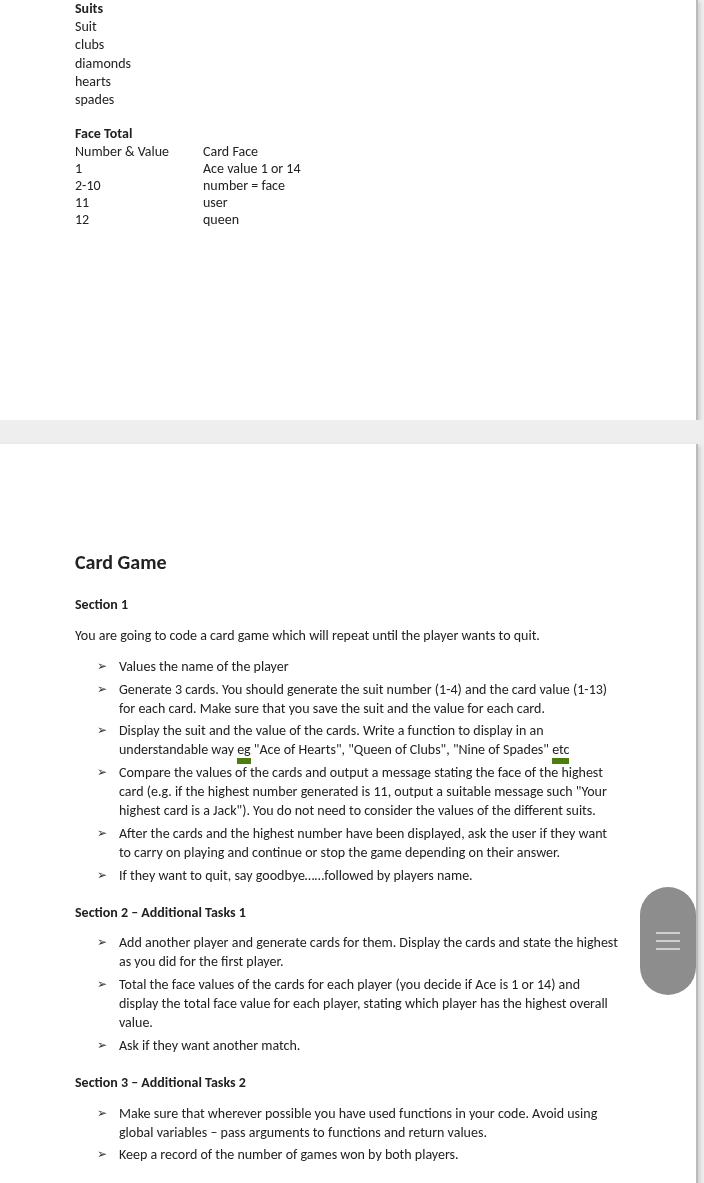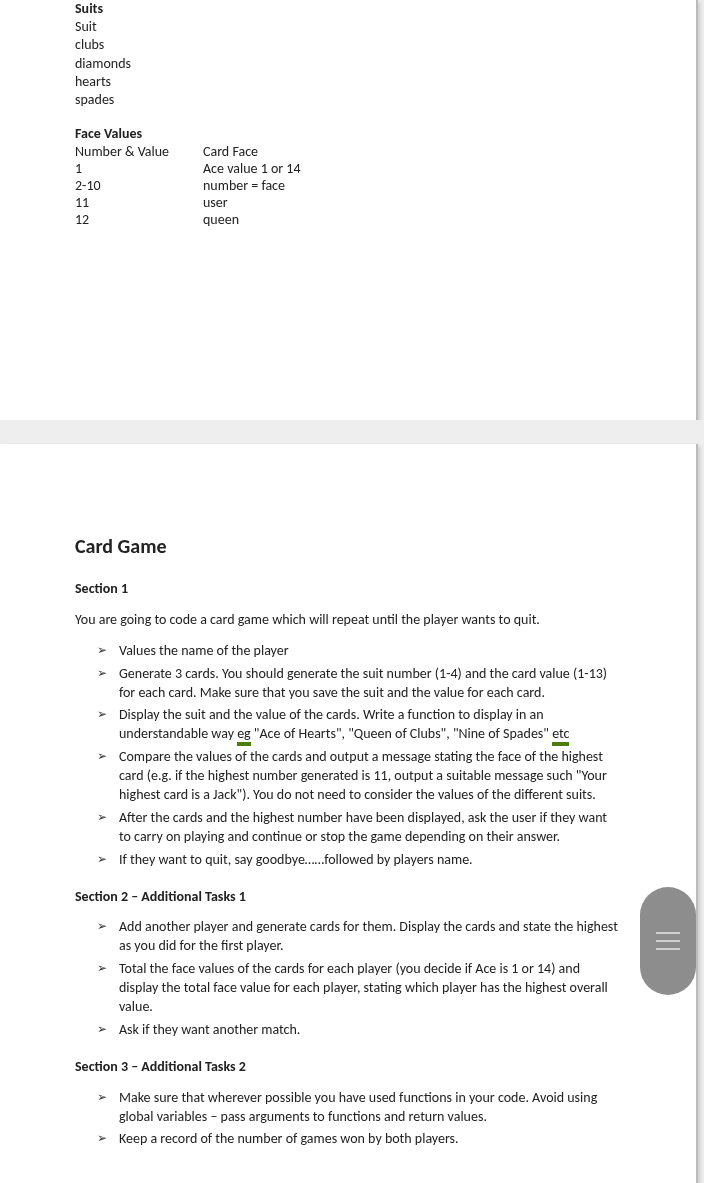"Face Values" p.line { text: Values -> Total }
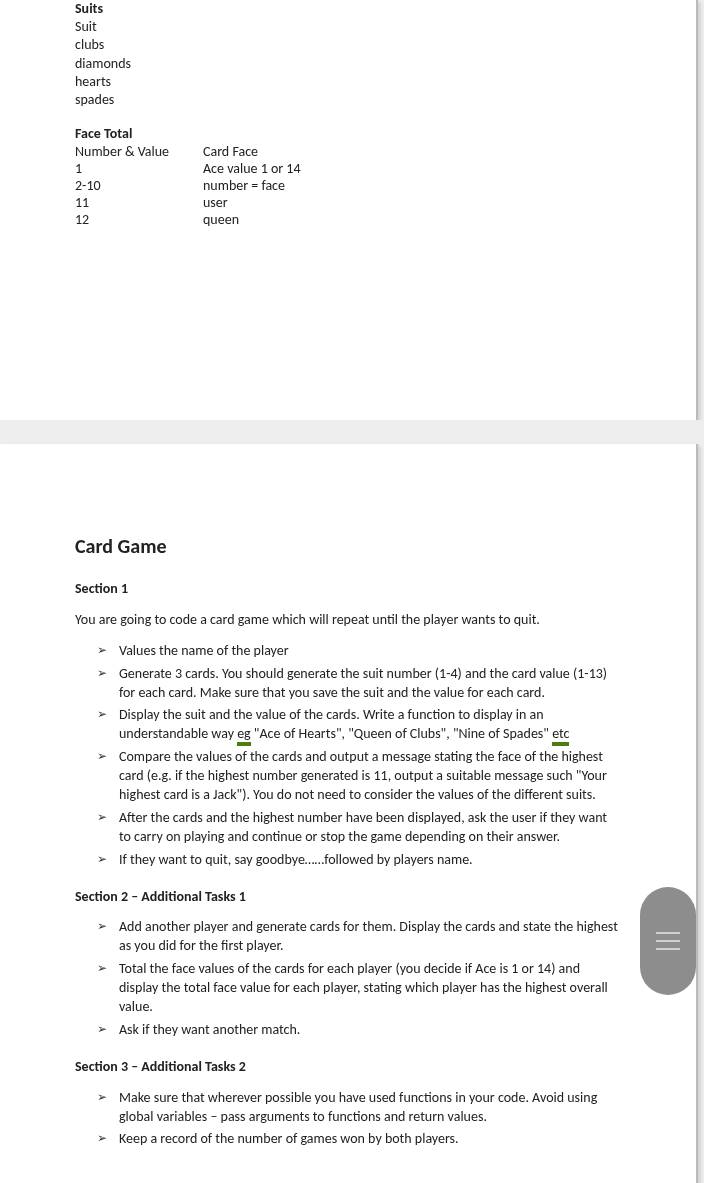"Card Game" h1.title { margin: 0 0 22px 0 -> 16px 0 22px 0 }
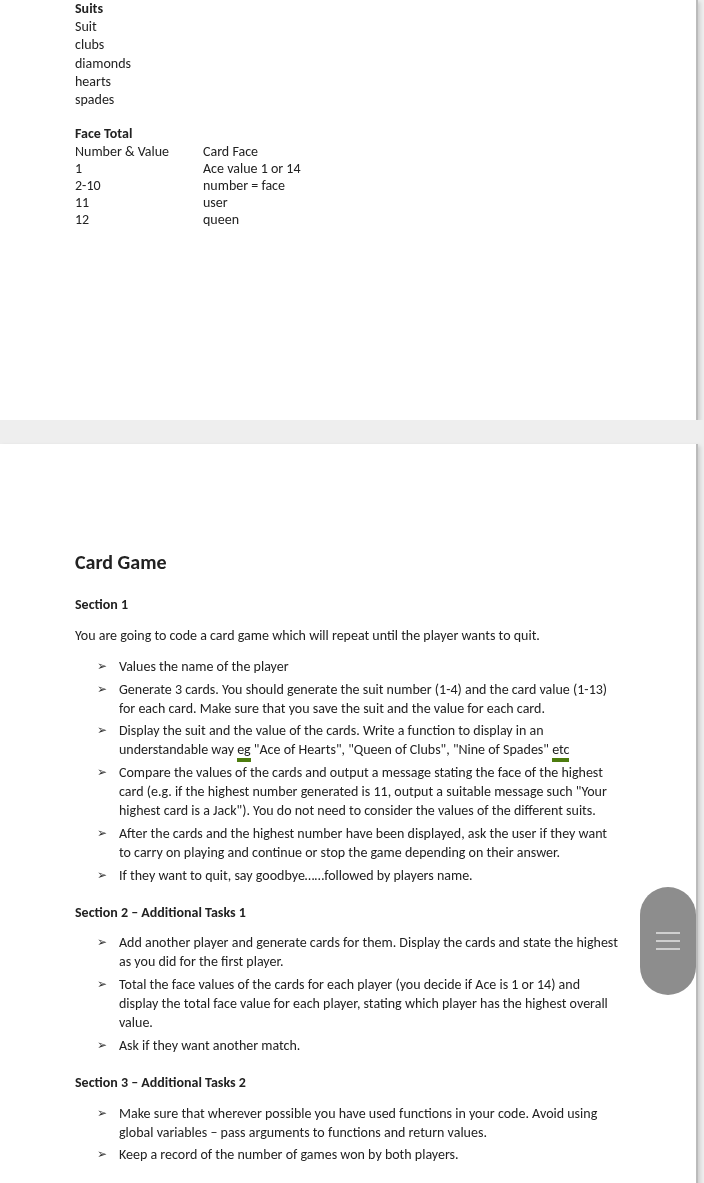"eg" .red-und { border-bottom: 4px solid #4d7c0f -> 6px solid #4d7c0f }
